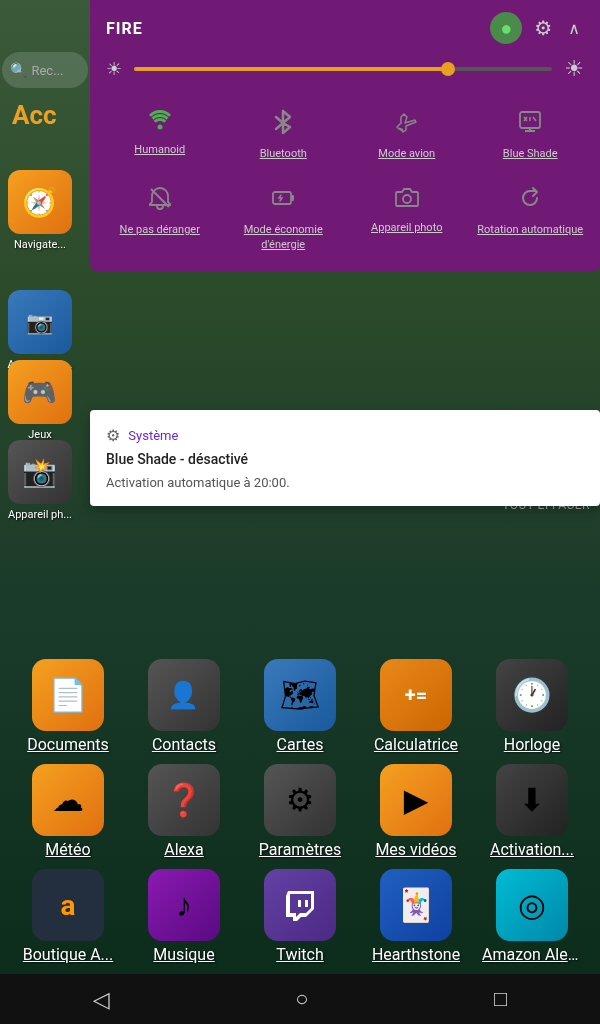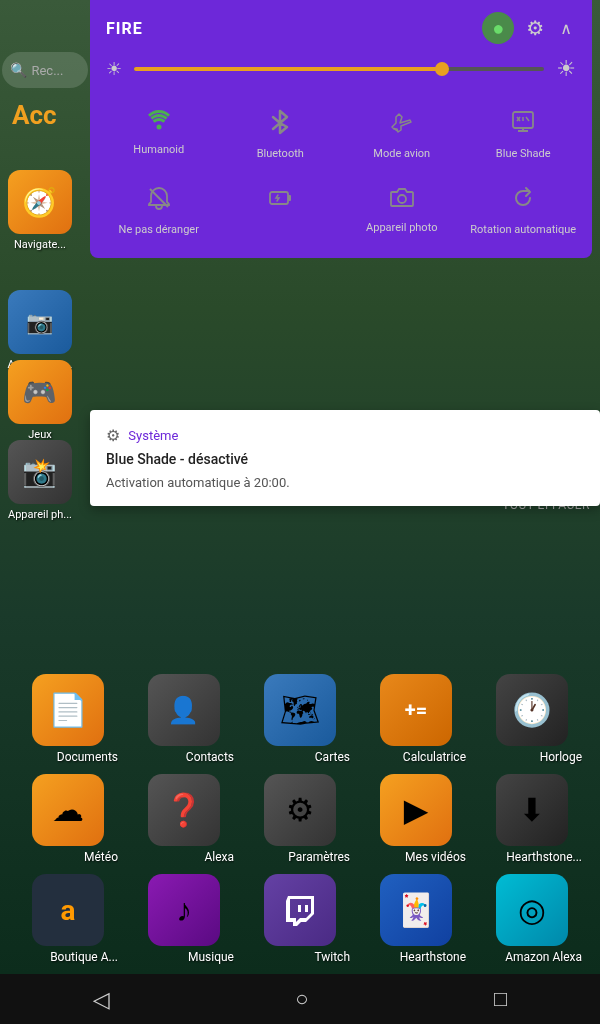"FIRE" .quick-settings { background: #6d28d9 -> #701a75; right: 8px -> 0 }
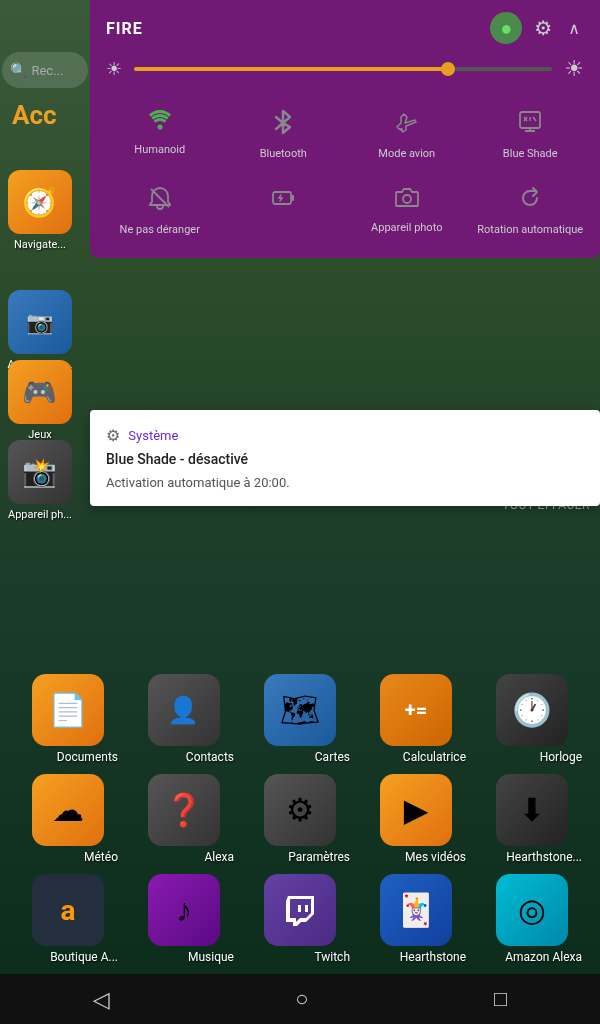"Humanoid" .toggle-label { text-decoration: none -> underline }
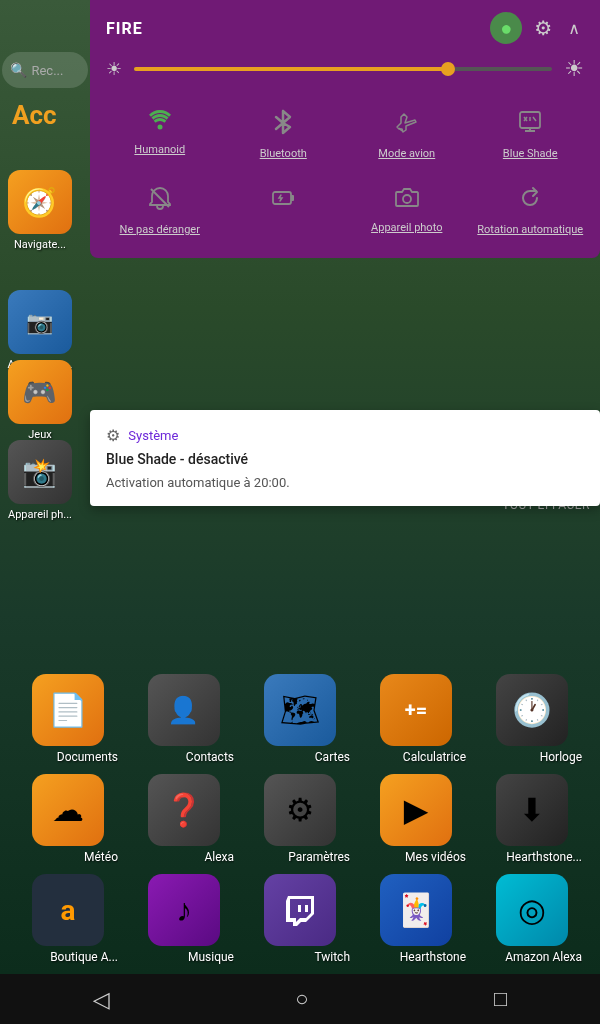"Mode économie d'énergie" span.toggle-label { html: none -> <span>Mode économie d'énergie</span> }
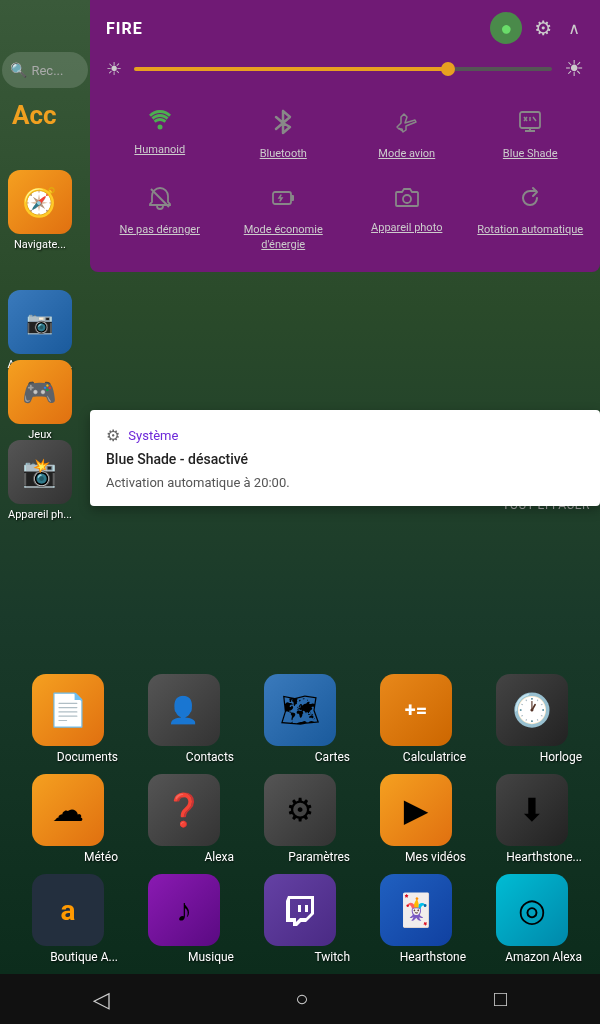"Documents" .app-icon-label { font-size: 12px -> 16px; text-align: right -> center; text-decoration: none -> underline }
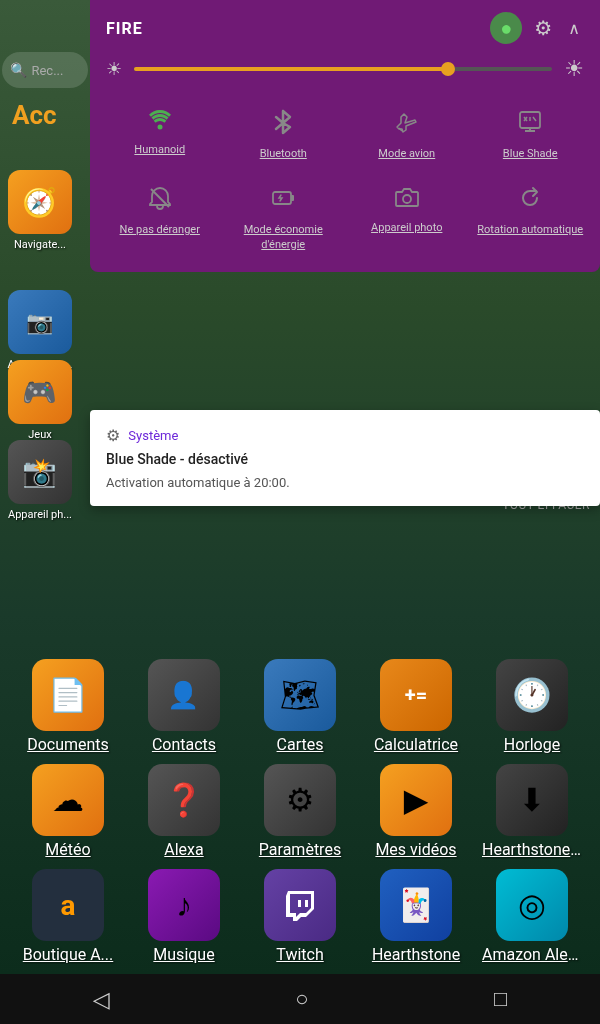"Hearthstone..." span.app-icon-label { text: Hearthstone -> Activation }
